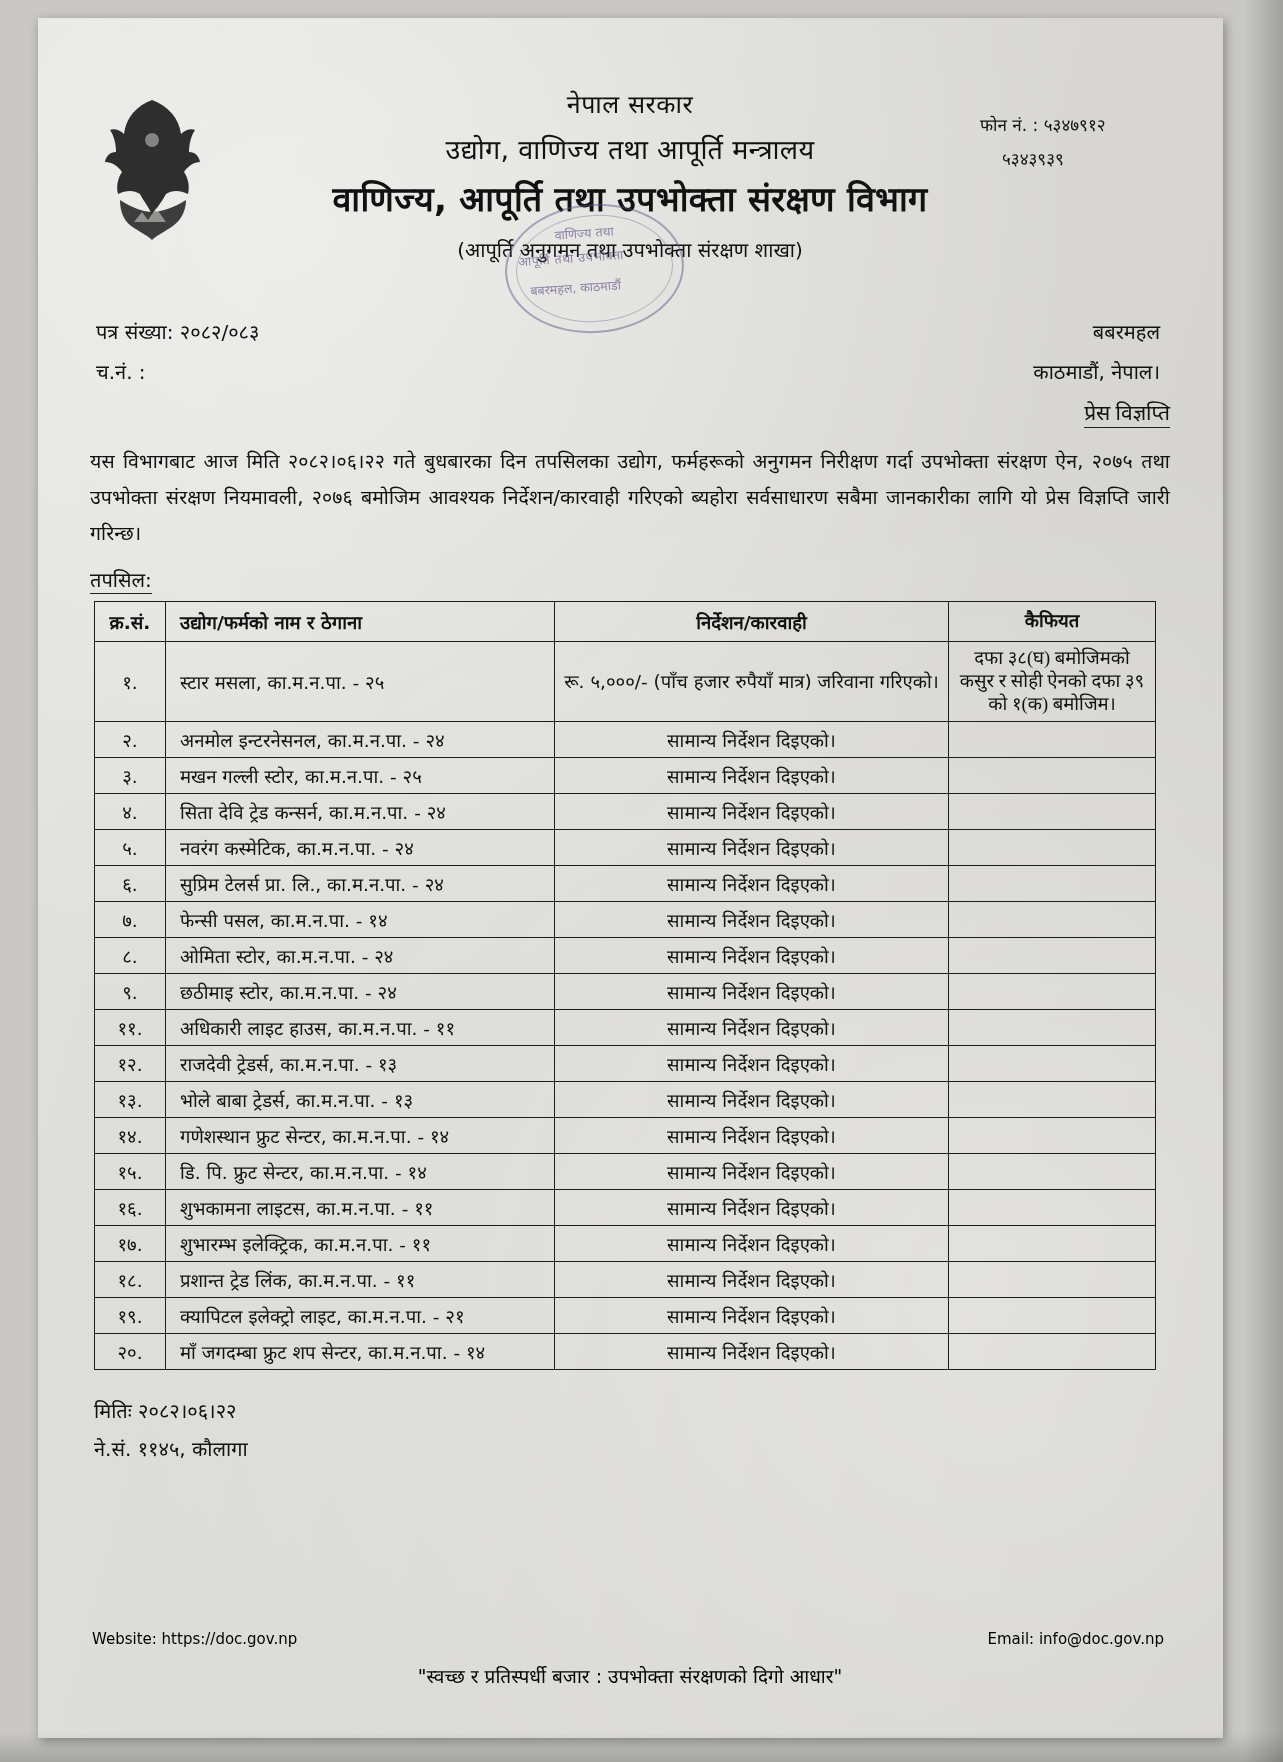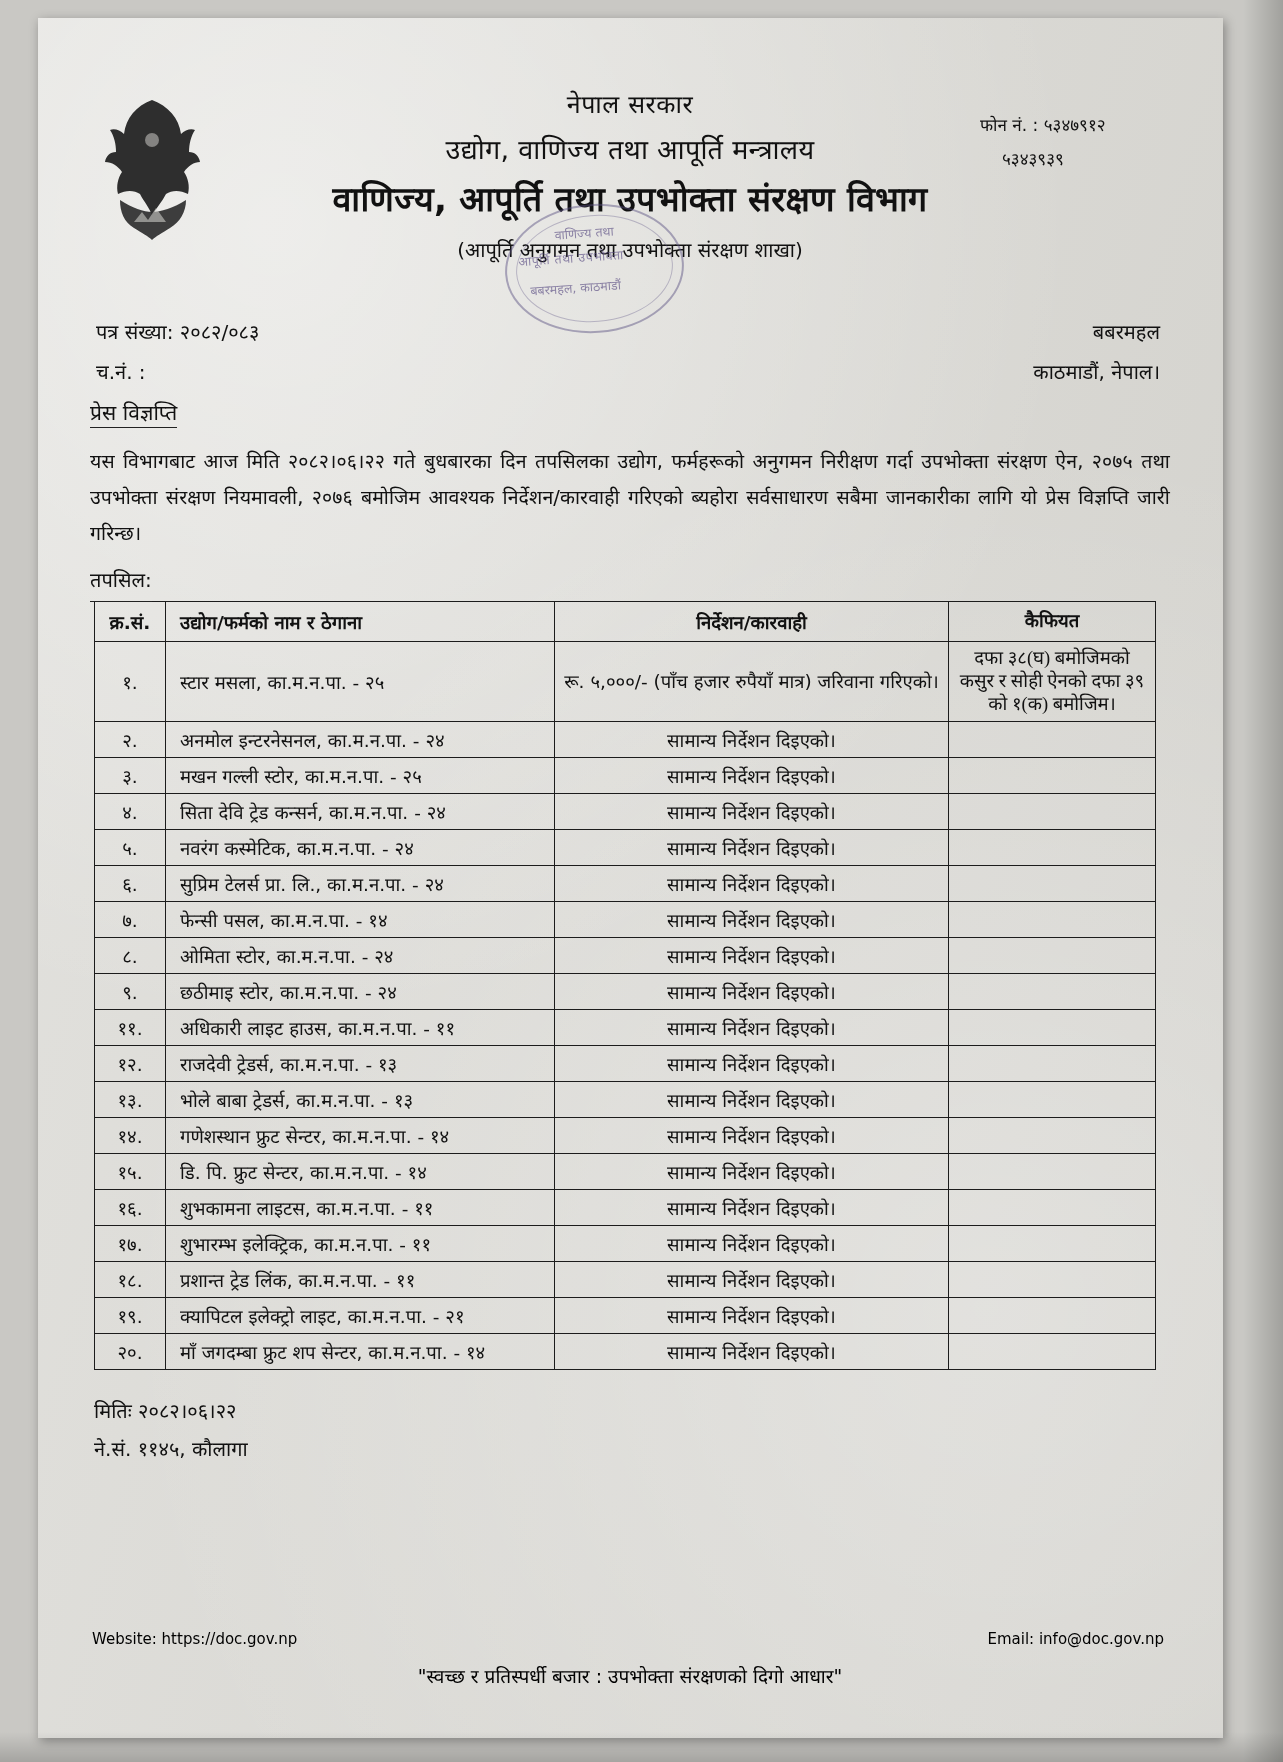"प्रेस विज्ञप्ति" .title-press { font-family: none -> Liberation Serif, serif; text-align: left -> right }
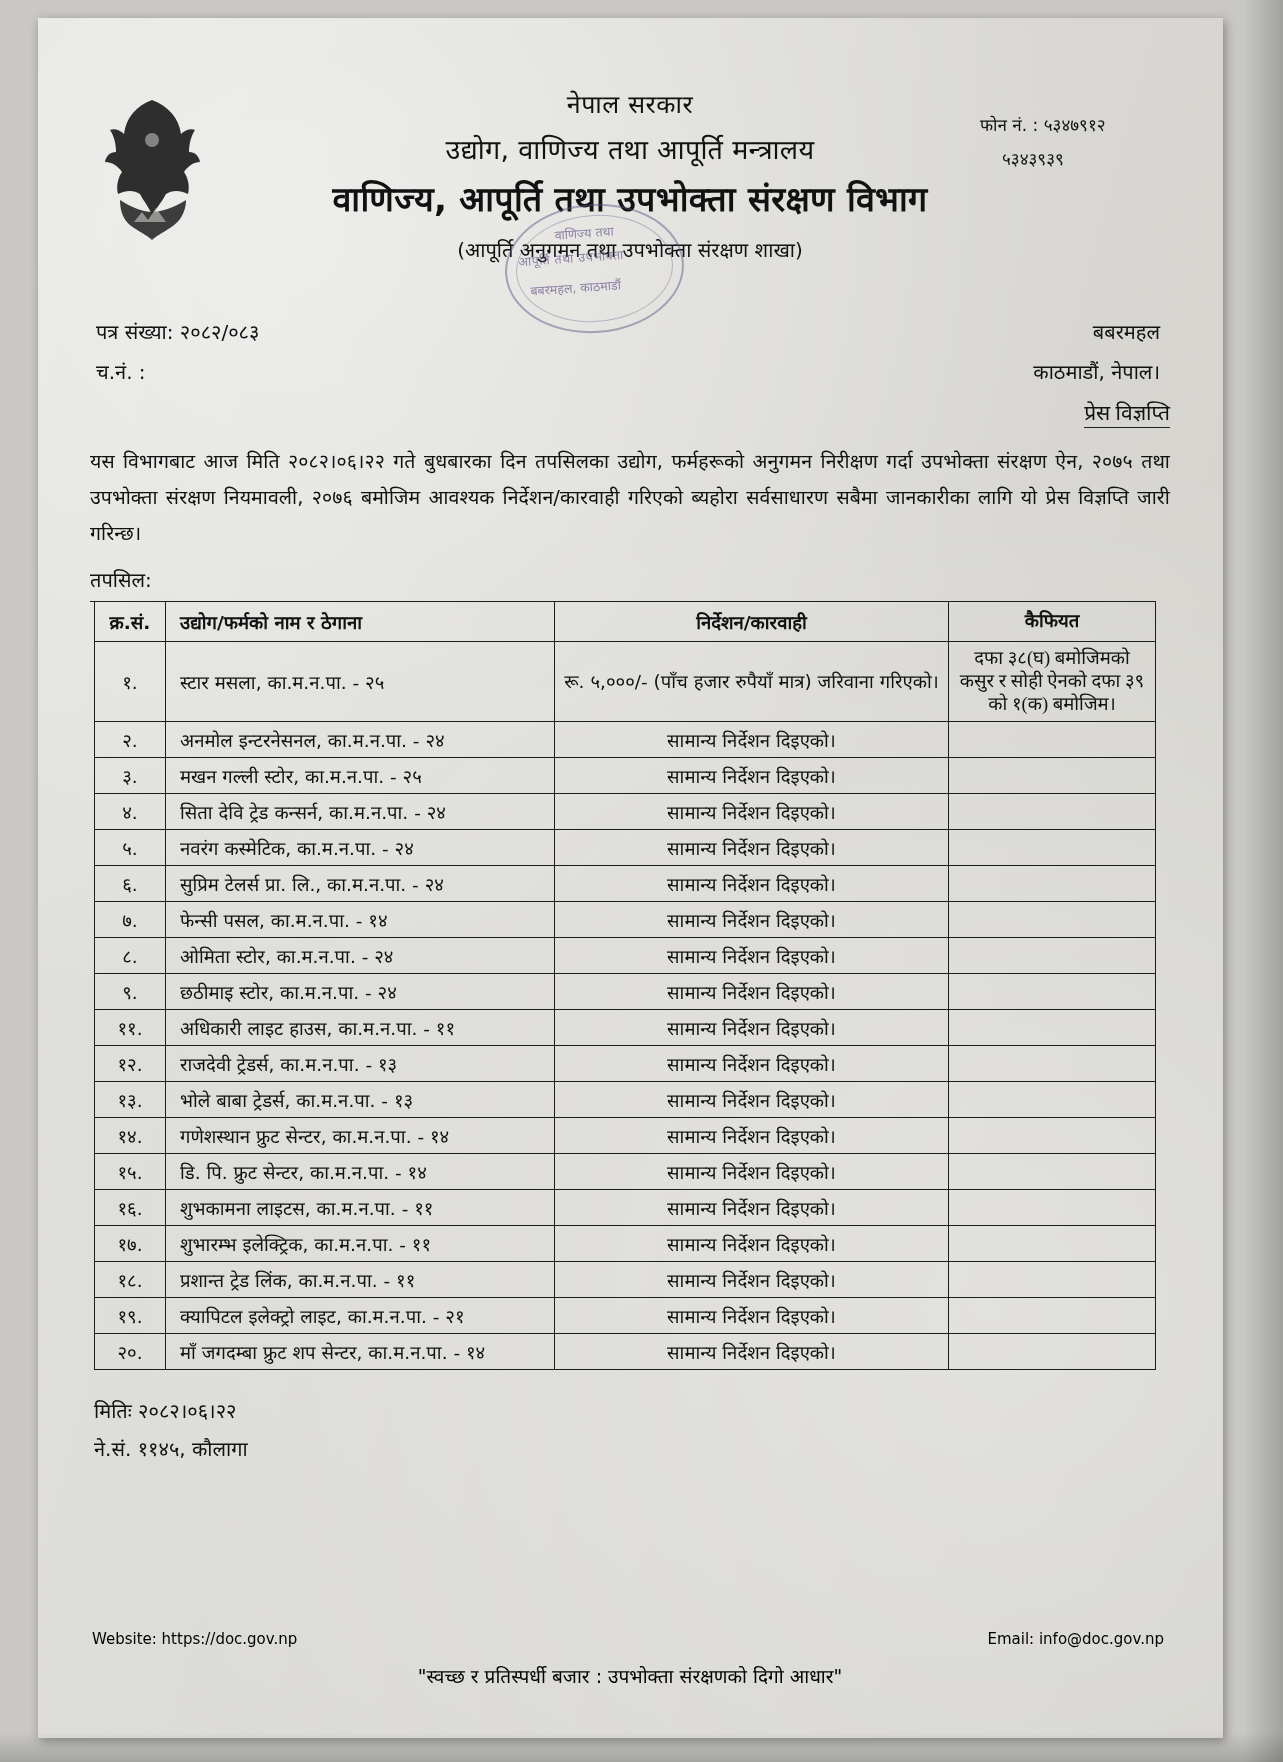"तपसिल:" .tapsil span { padding-bottom: 9px -> 1px }
